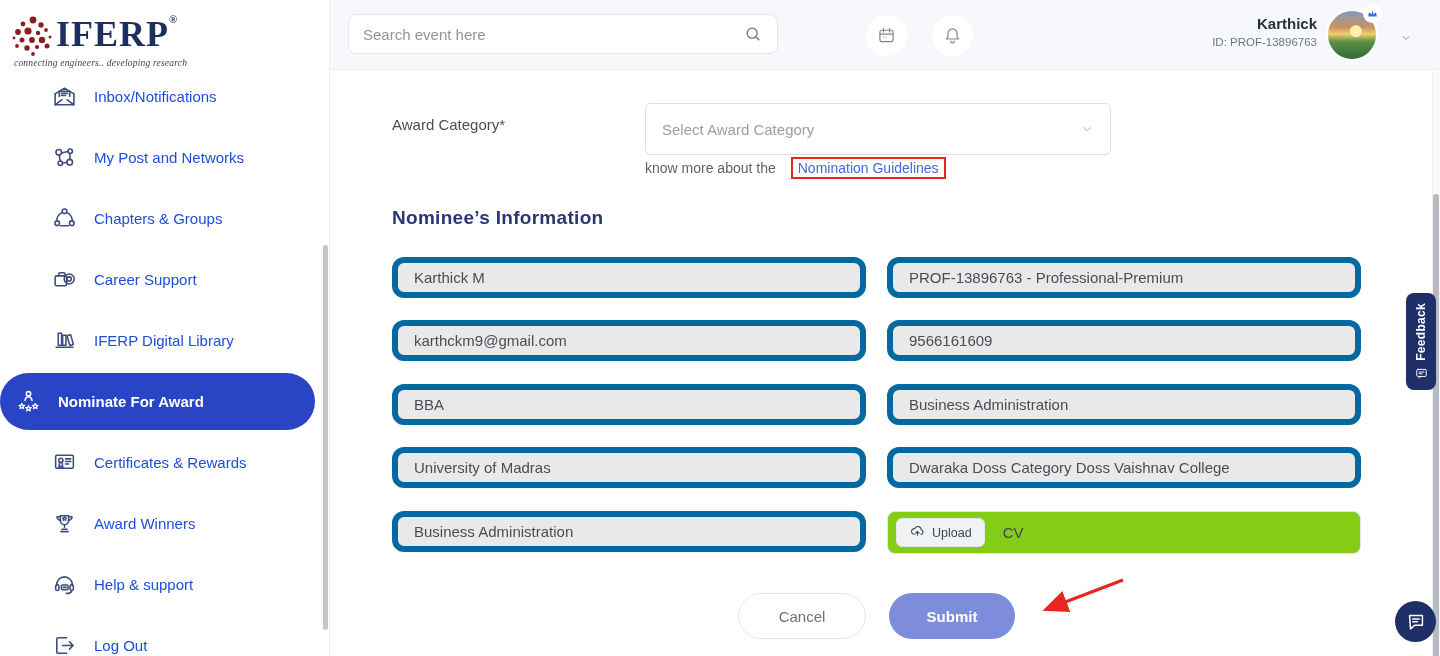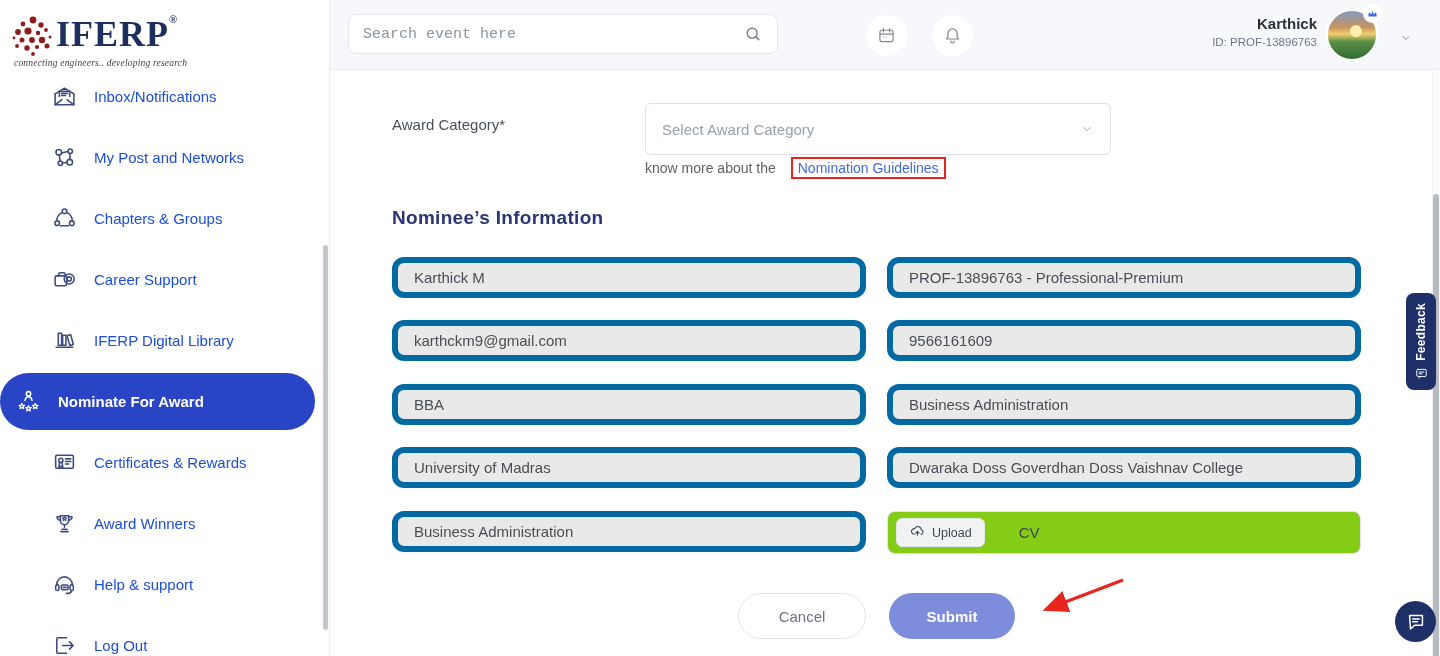"Search event here" .search-box input { font-family: Liberation Mono, monospace -> Liberation Sans, sans-serif }
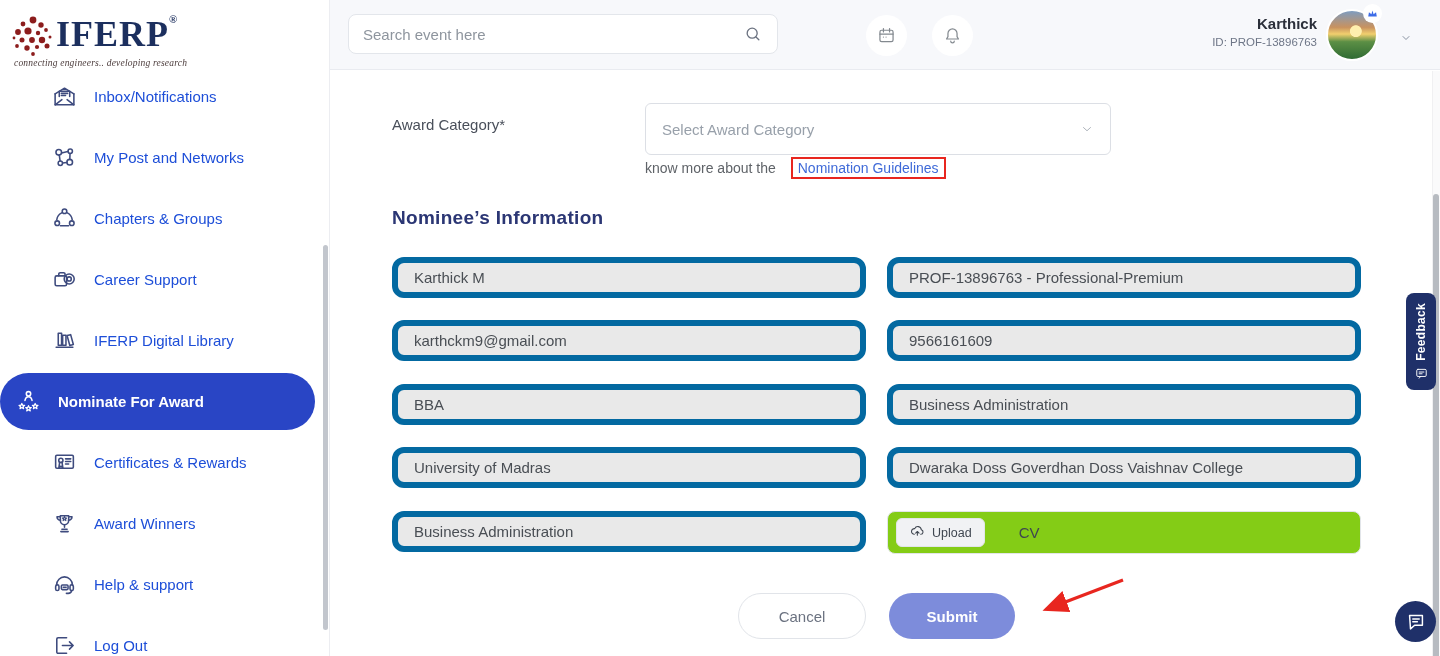"Dwaraka Doss Goverdhan Doss Vaishnav" div.dfield { text: Goverdhan -> Category }
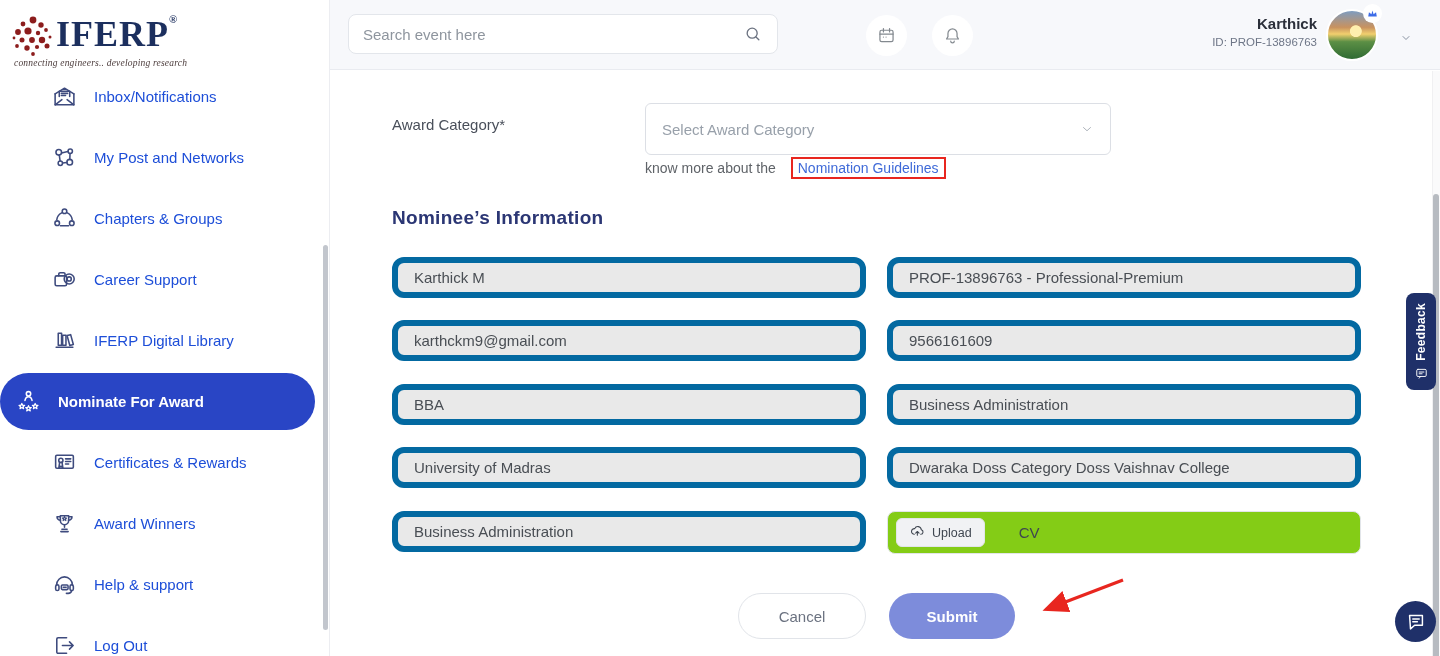"CV" .cv-label { margin-left: 34px -> 18px }
